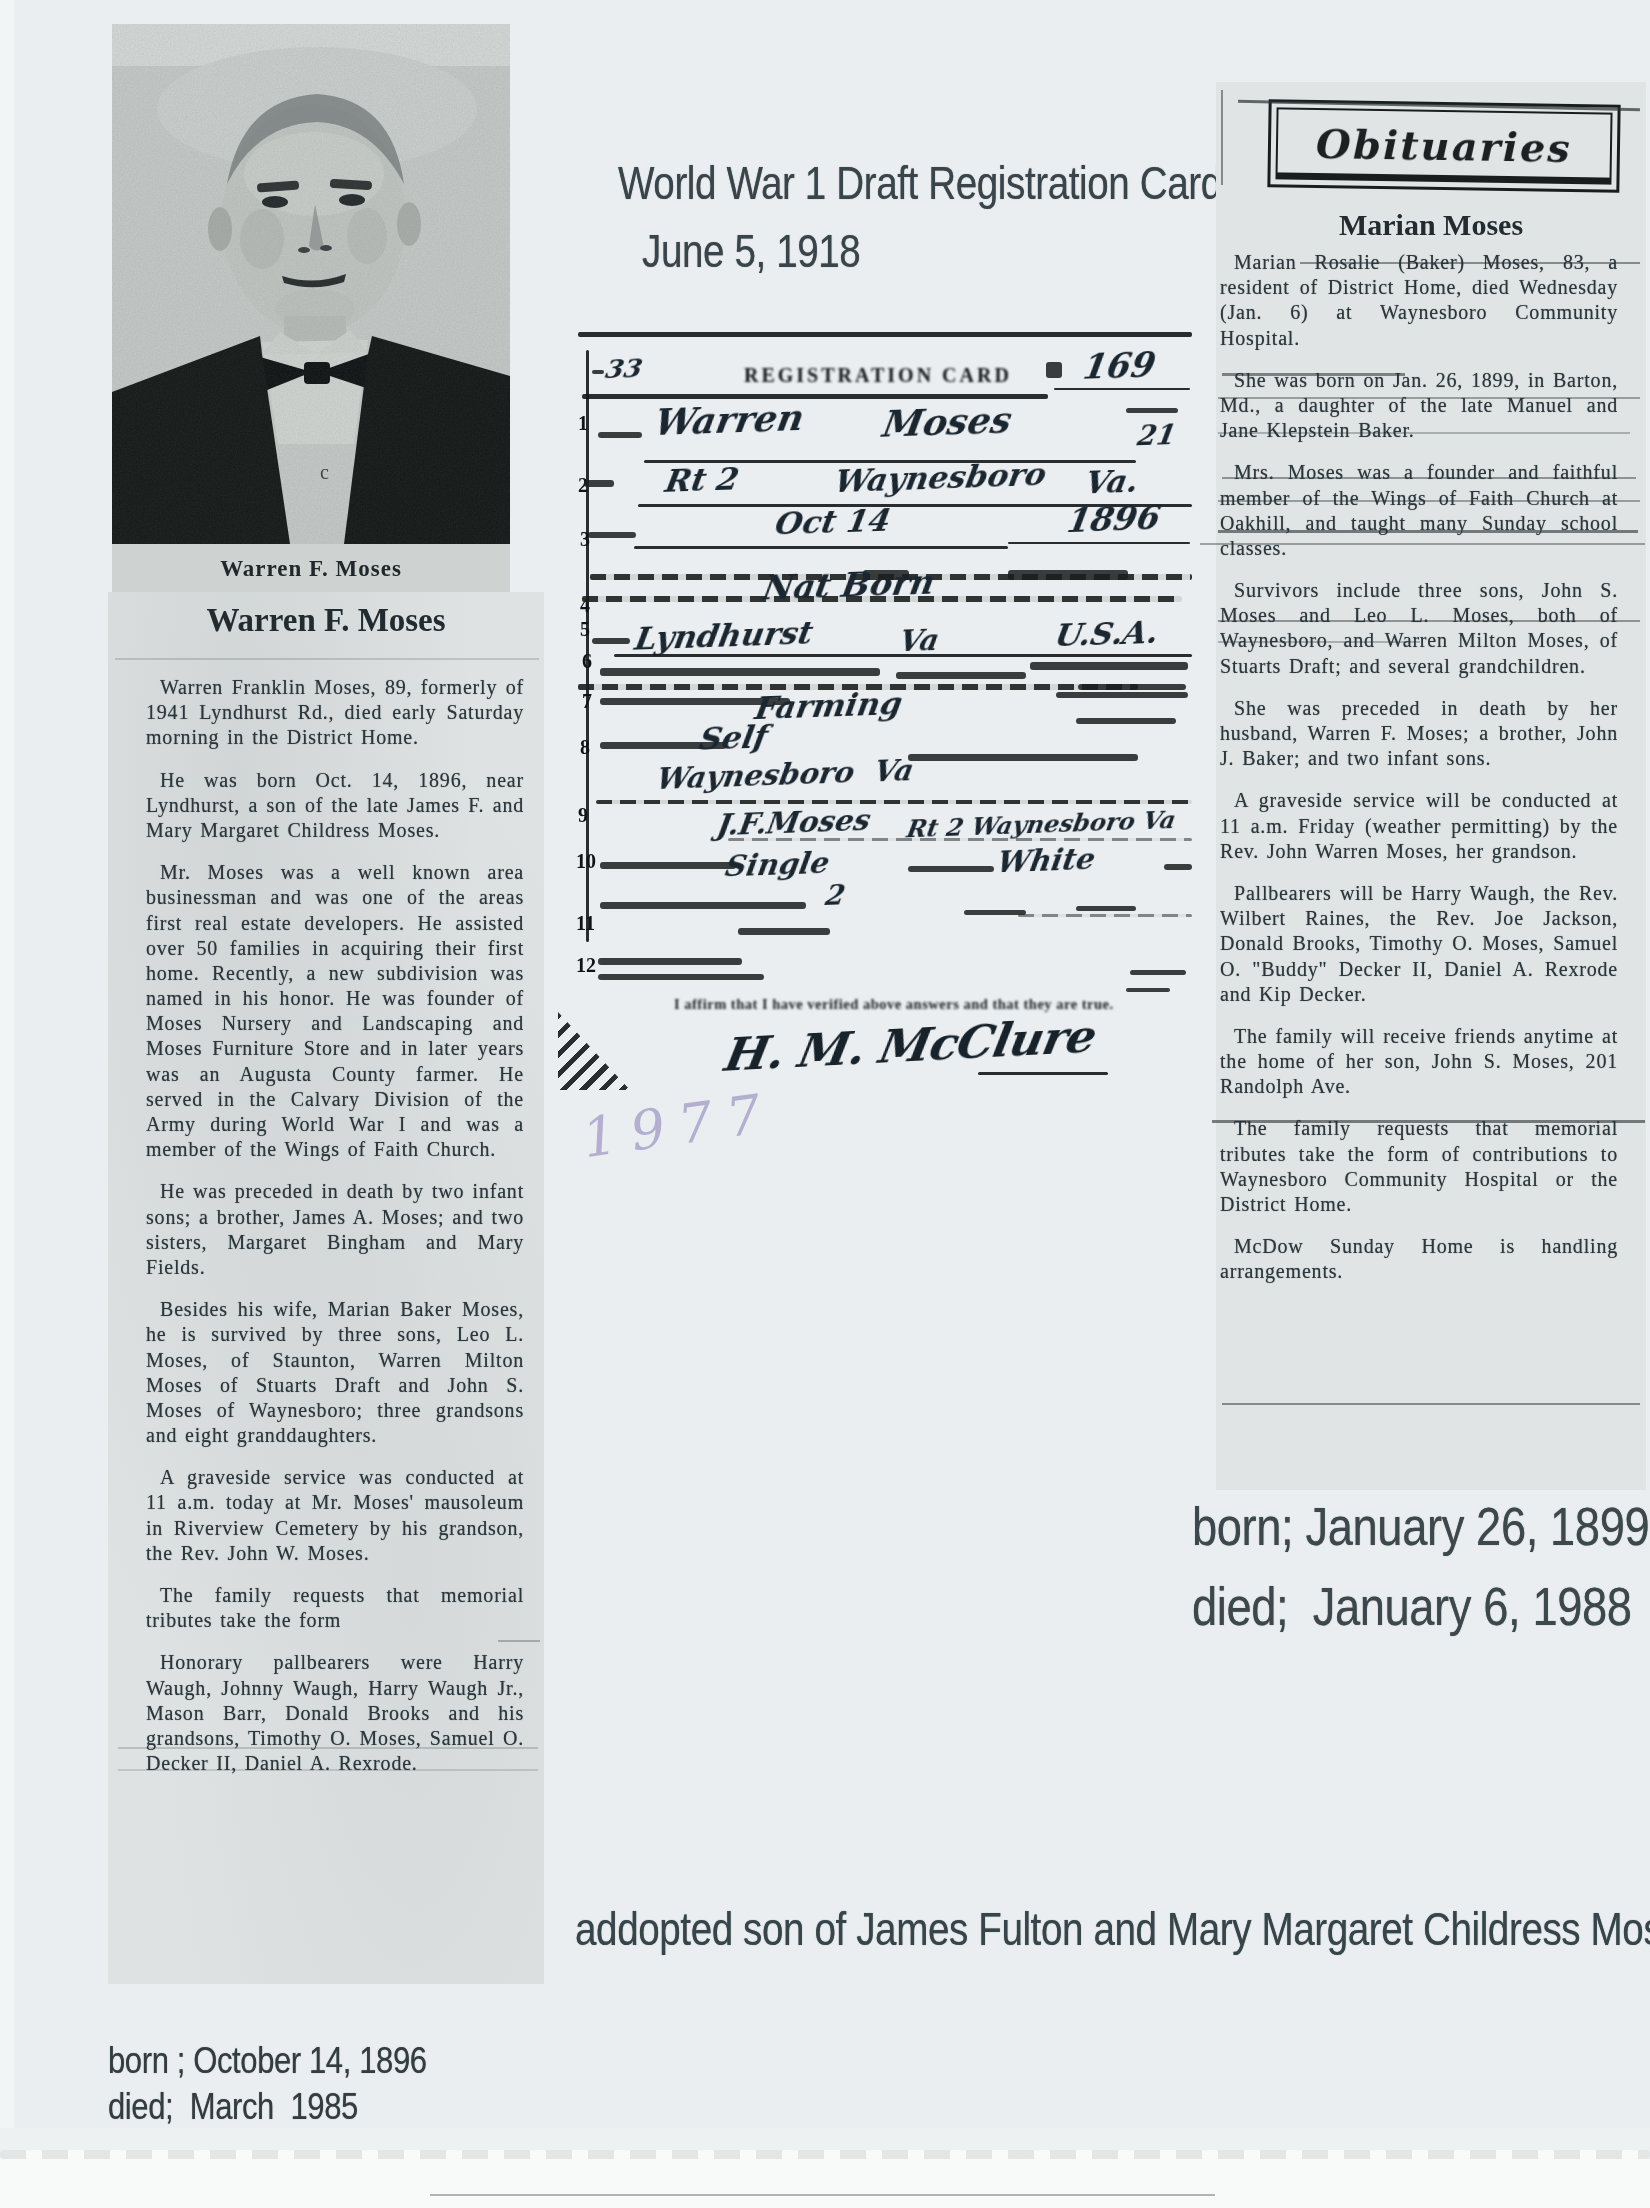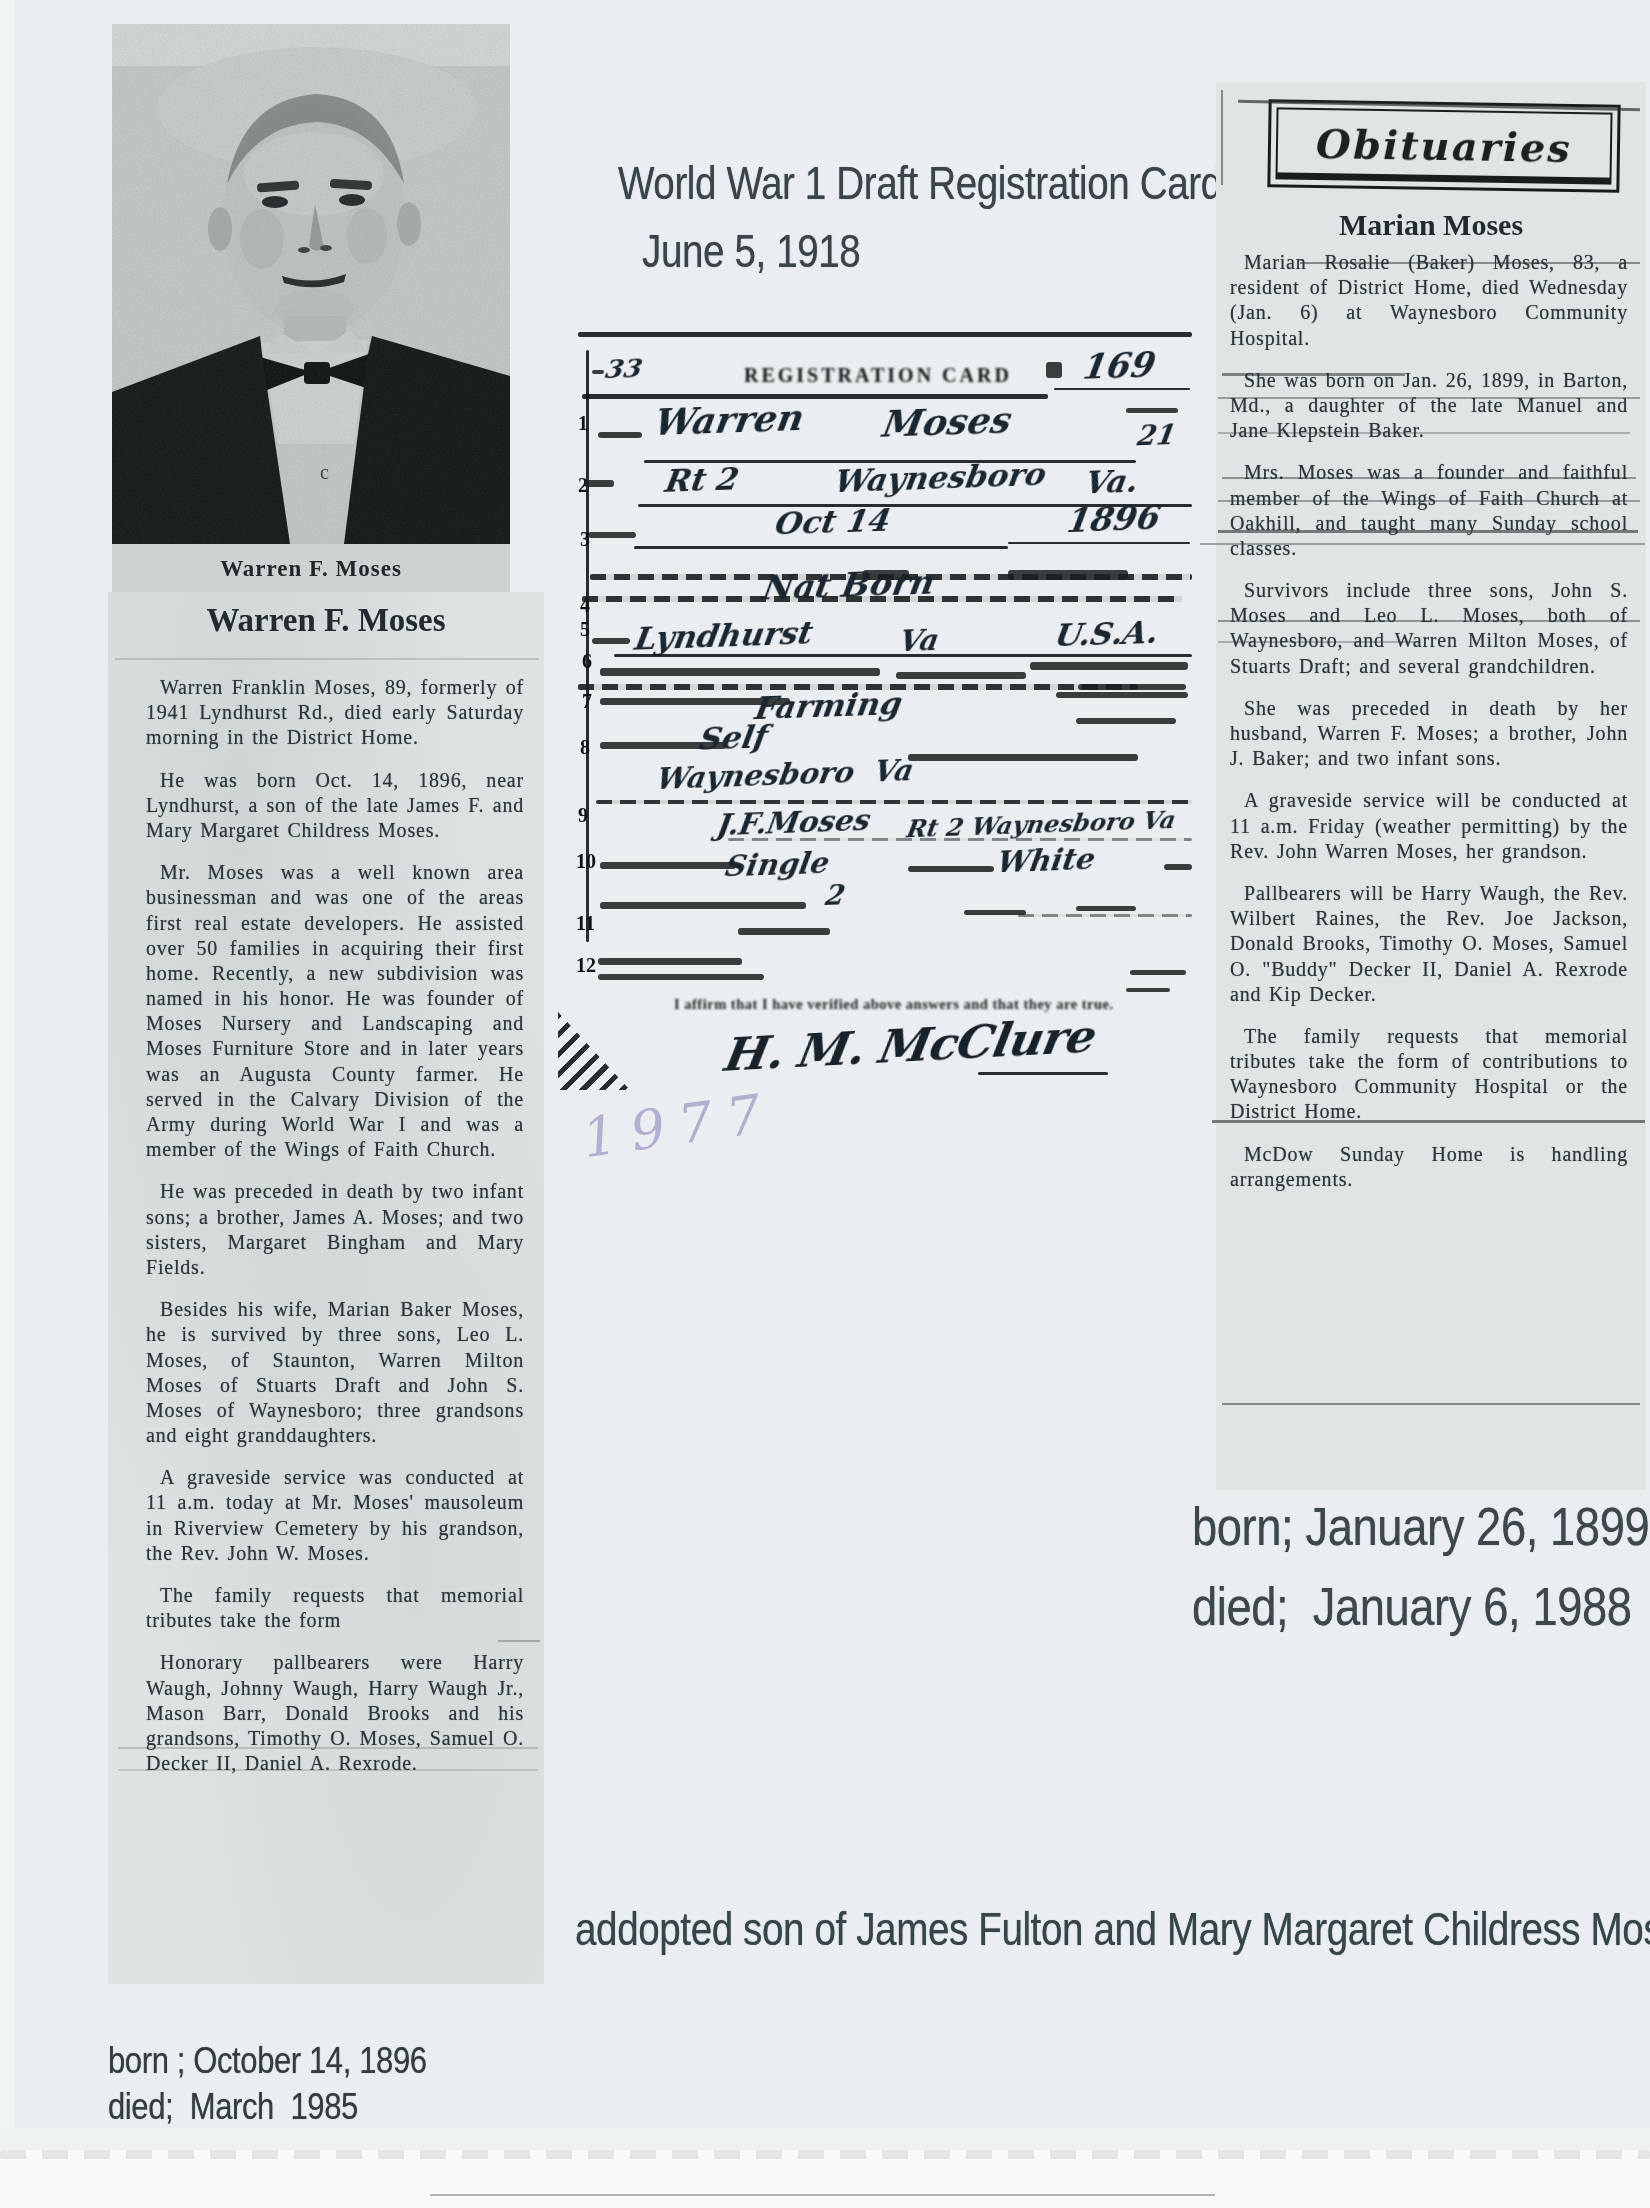"Marian Rosalie (Baker) Moses, 83," div.news { margin-left: 14px -> 4px }
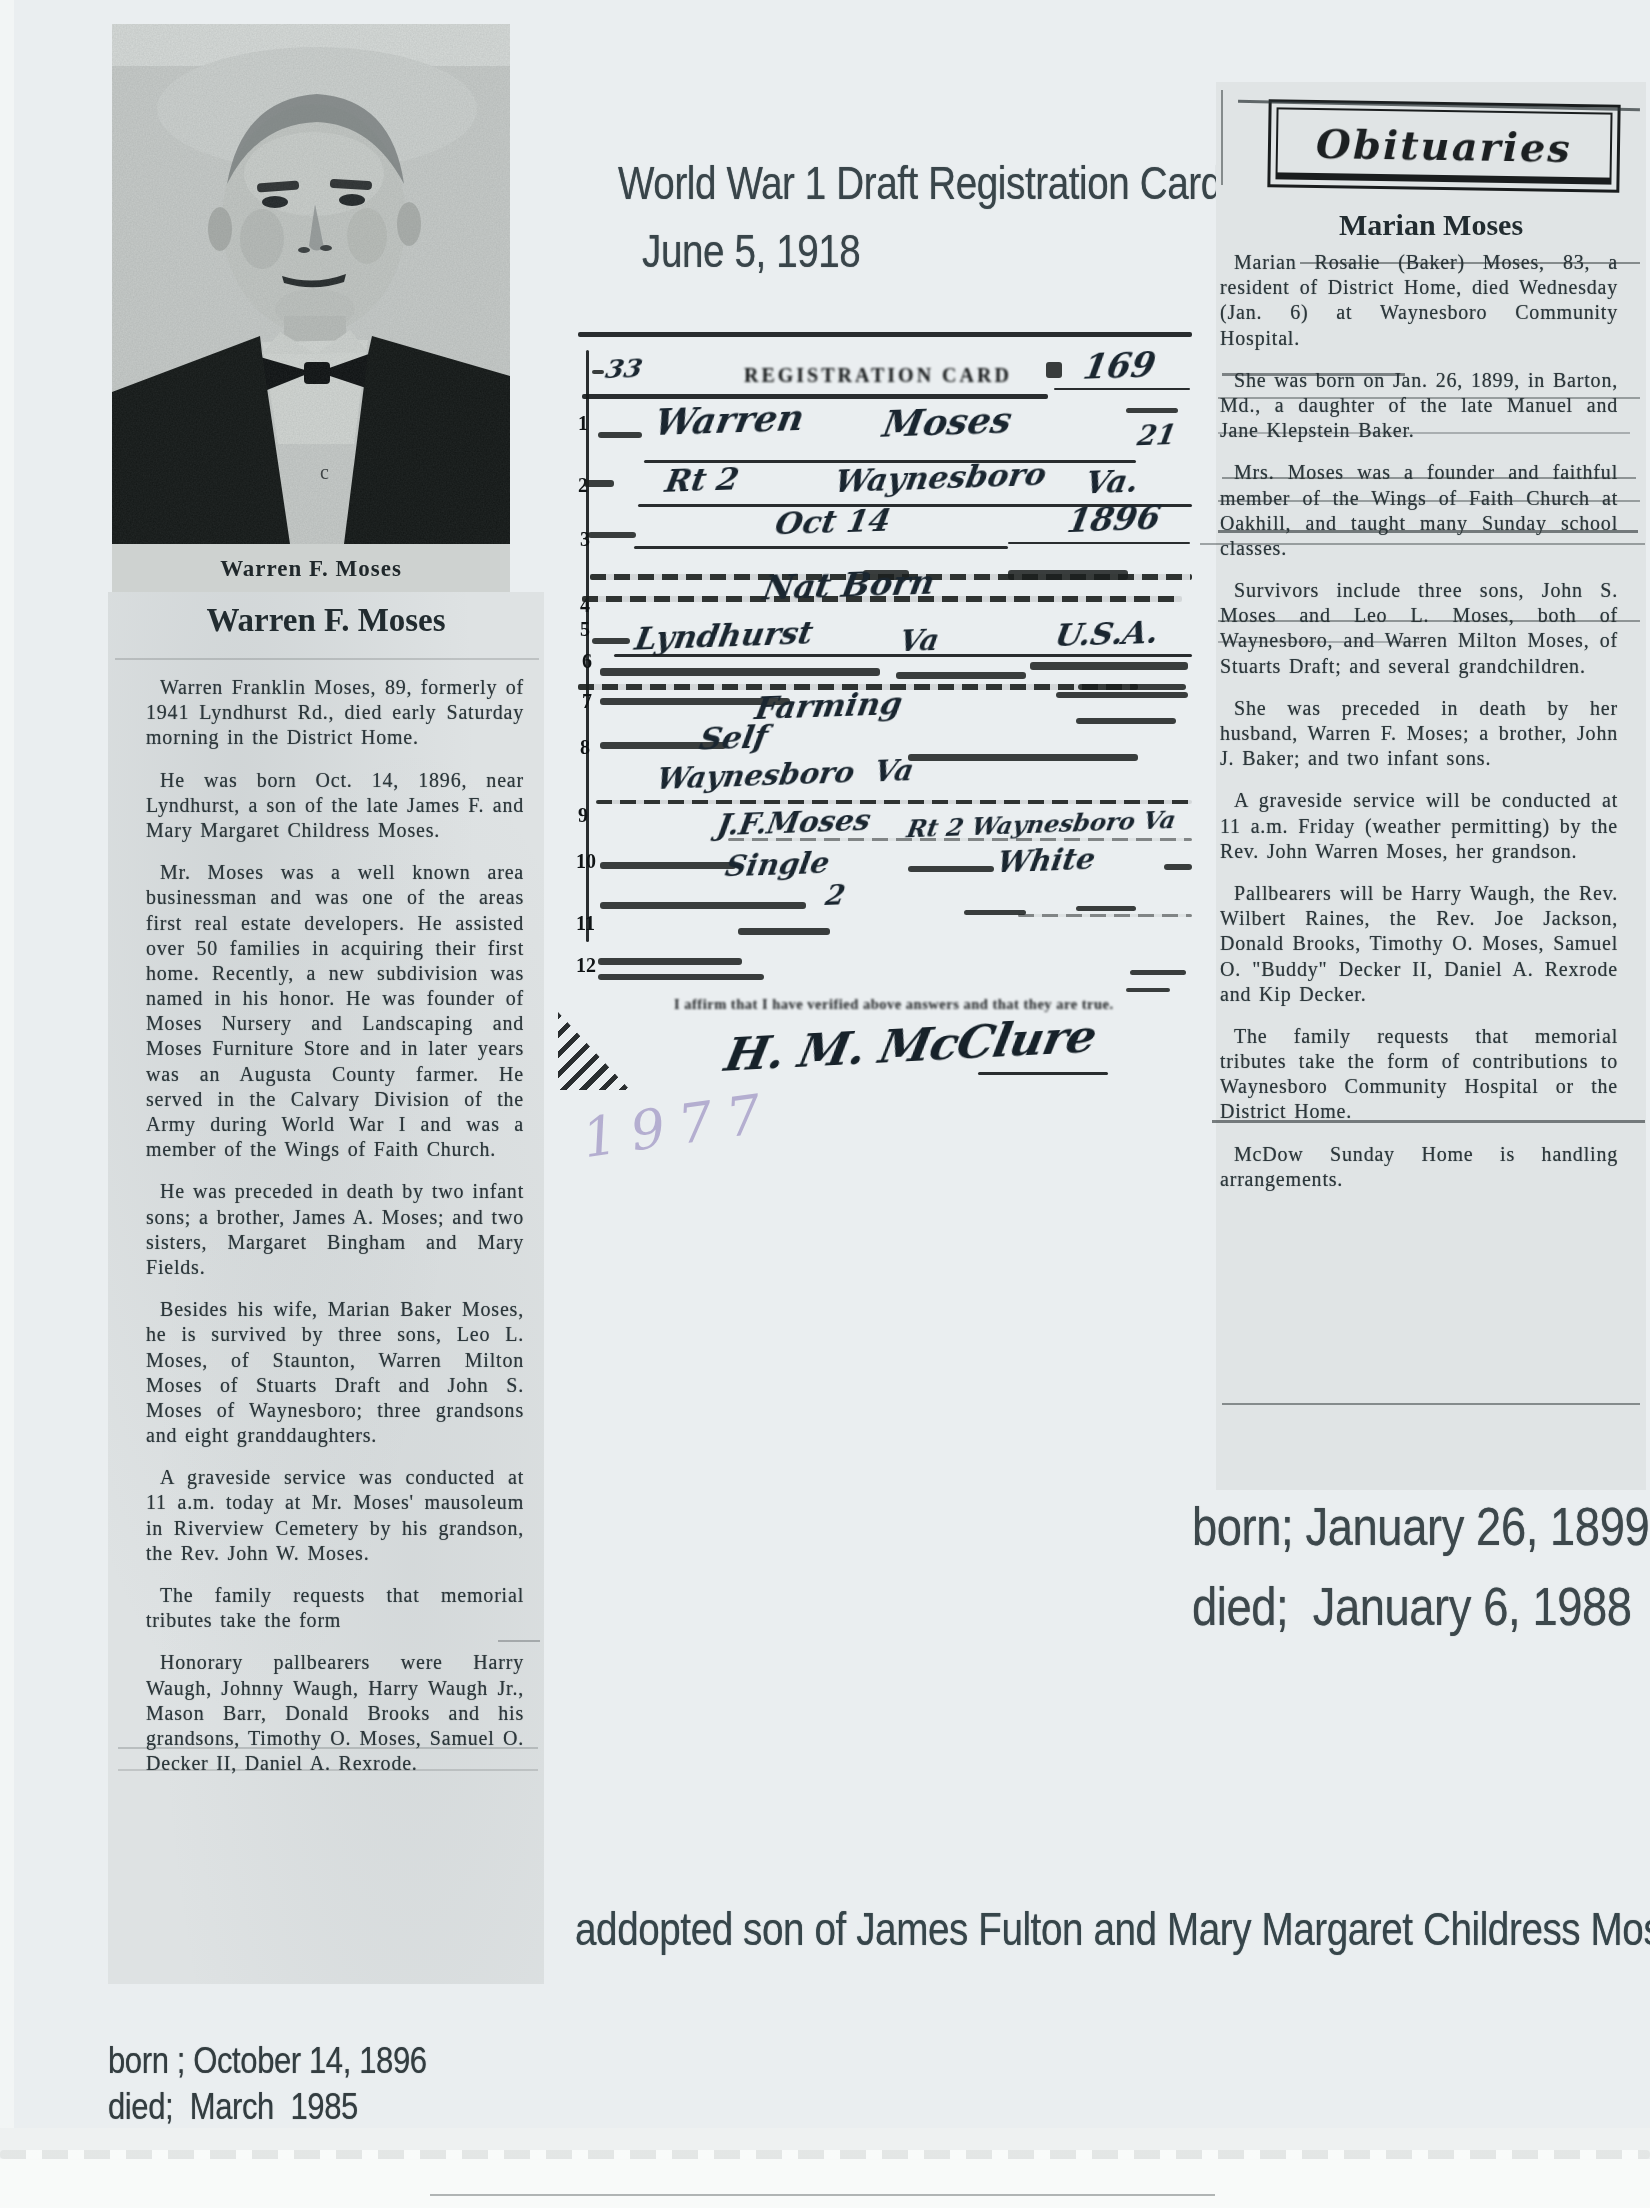"The family will receive friends" p { html: none -> <p>The family will receive friends anytime at the home of her son, John S. Moses, 201 Randolph Ave.</p> }
